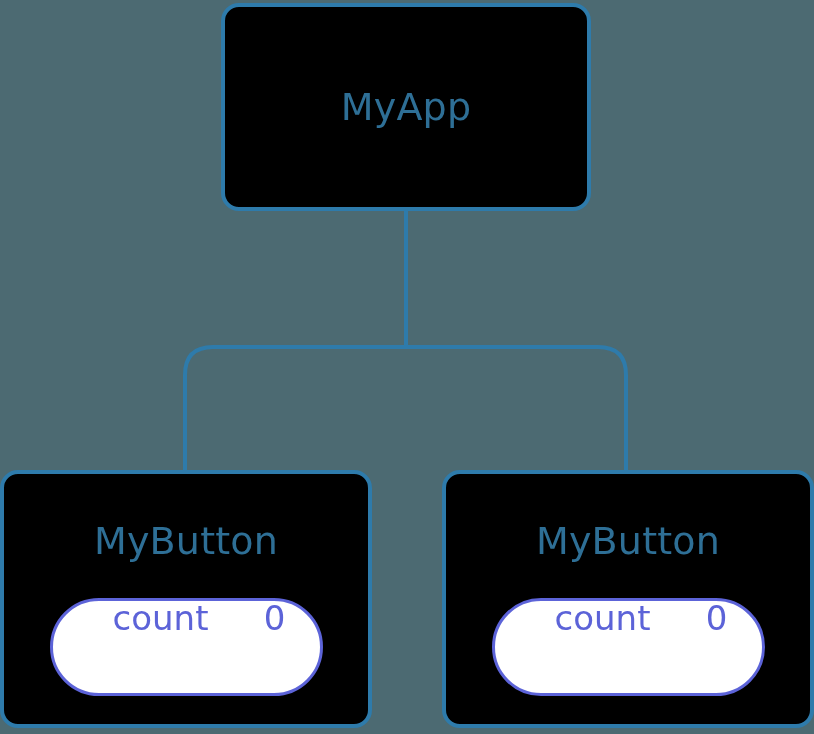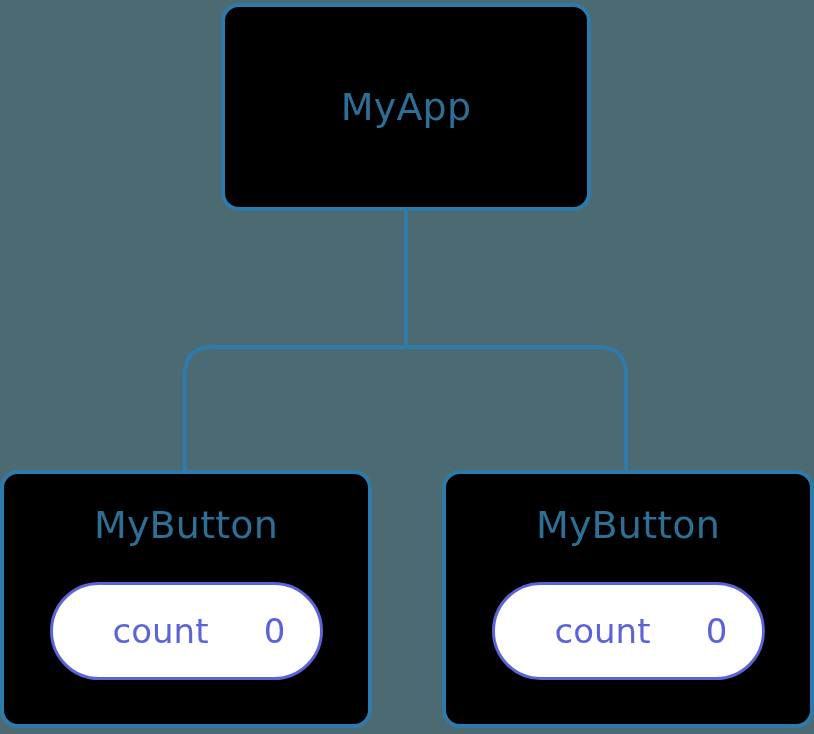"MyButton" .node-child { padding-top: 32px -> 48px }
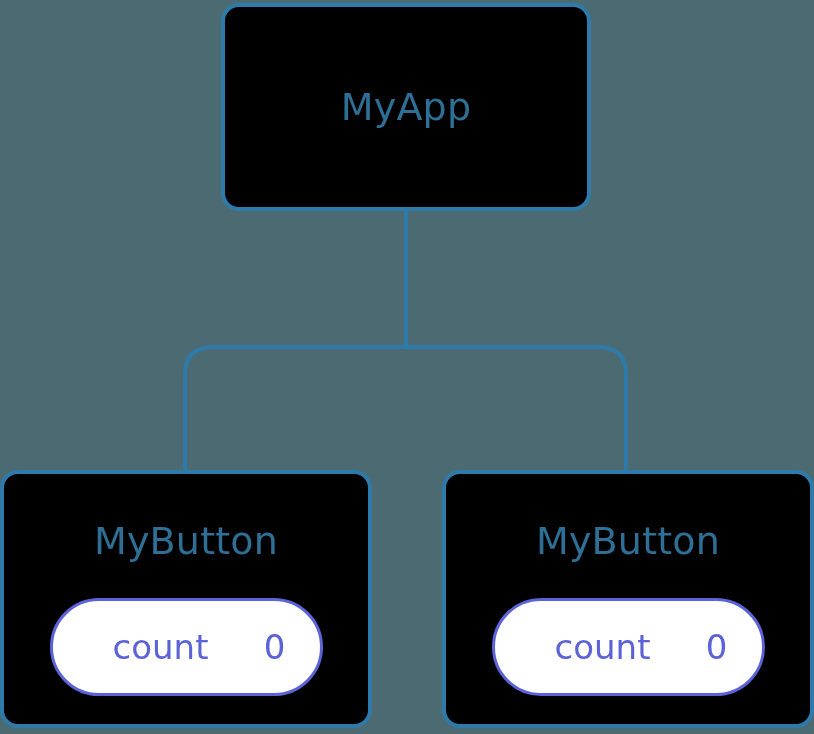"count" .state-pill { align-items: center -> flex-start }
